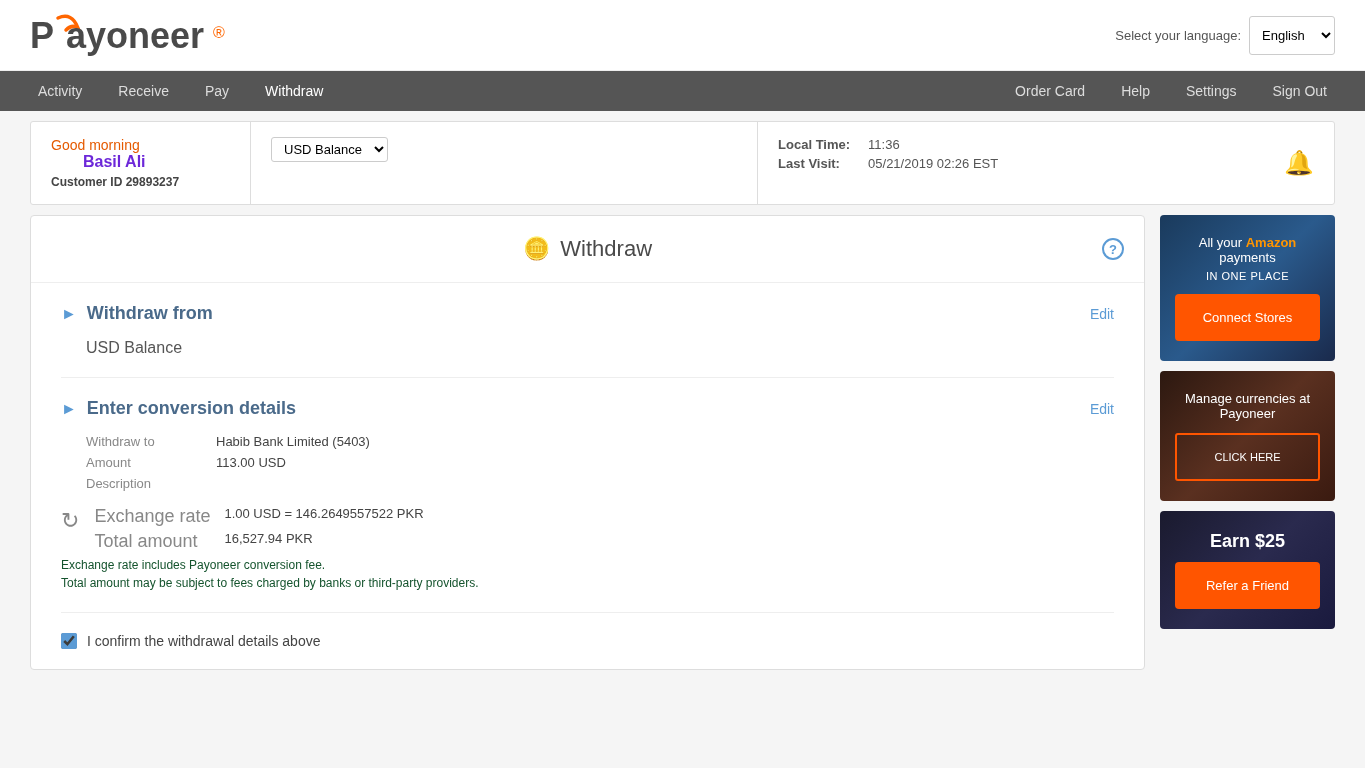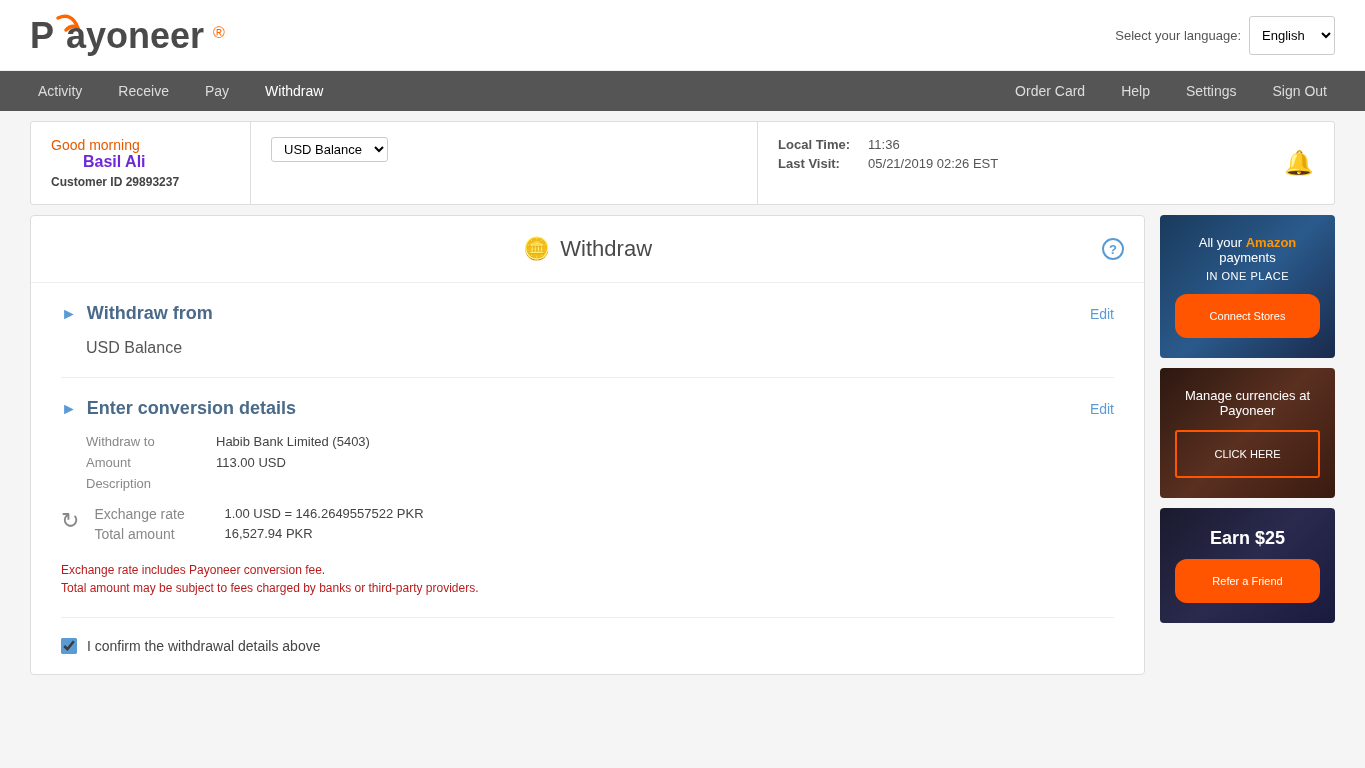"Connect Stores" .btn-orange { border-radius: 12px -> 4px; font-size: 11px -> 13px }
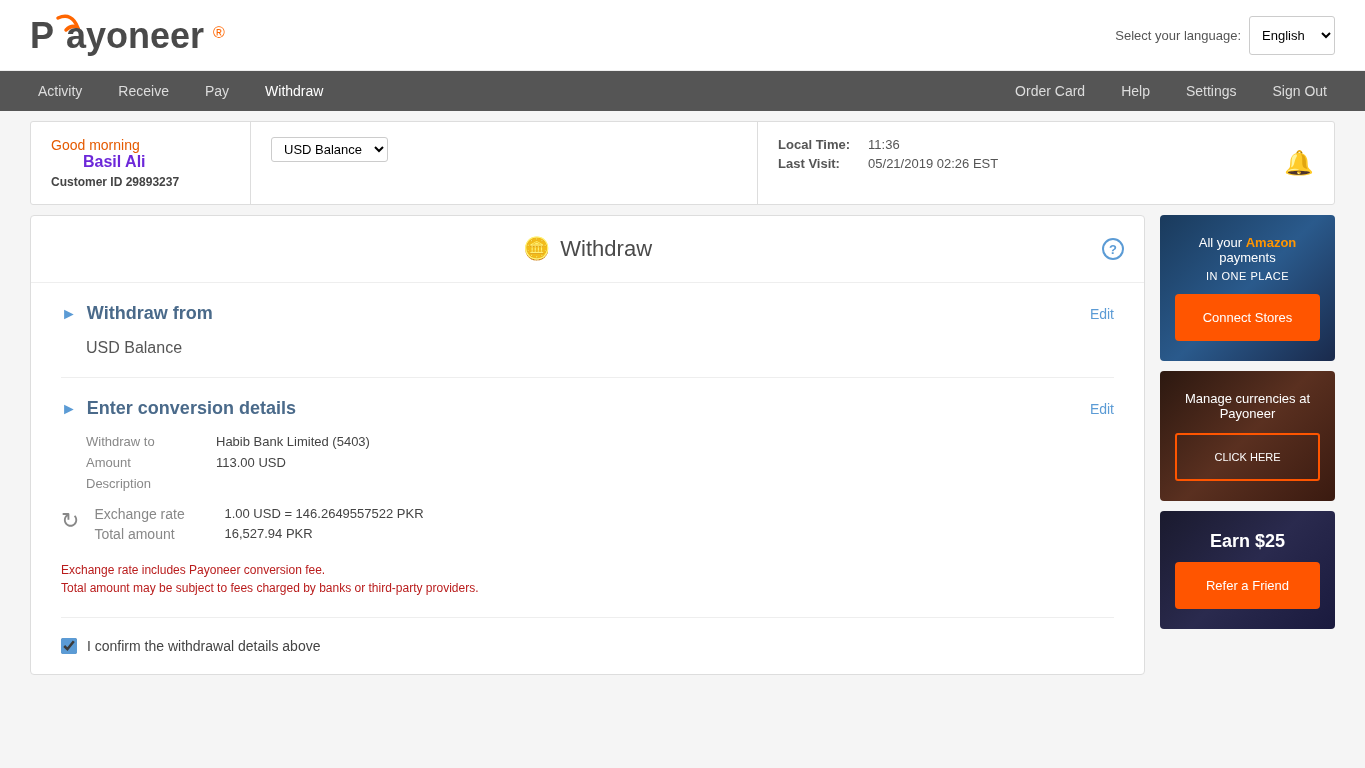"Exchange rate" .exchange-label { font-size: 14px -> 18px }
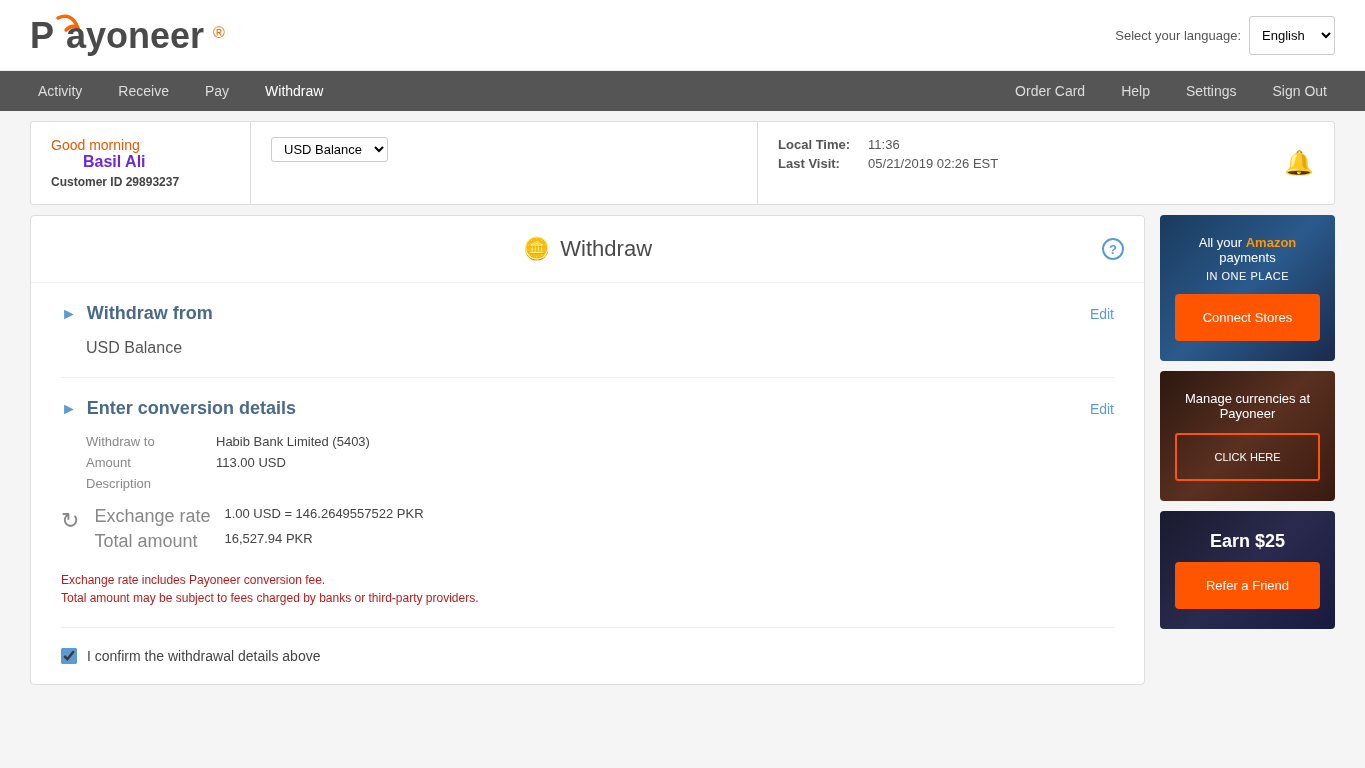"Exchange rate includes Payoneer" .note-text { color: #b91c1c -> #14532d; margin-top: 15px -> none }
